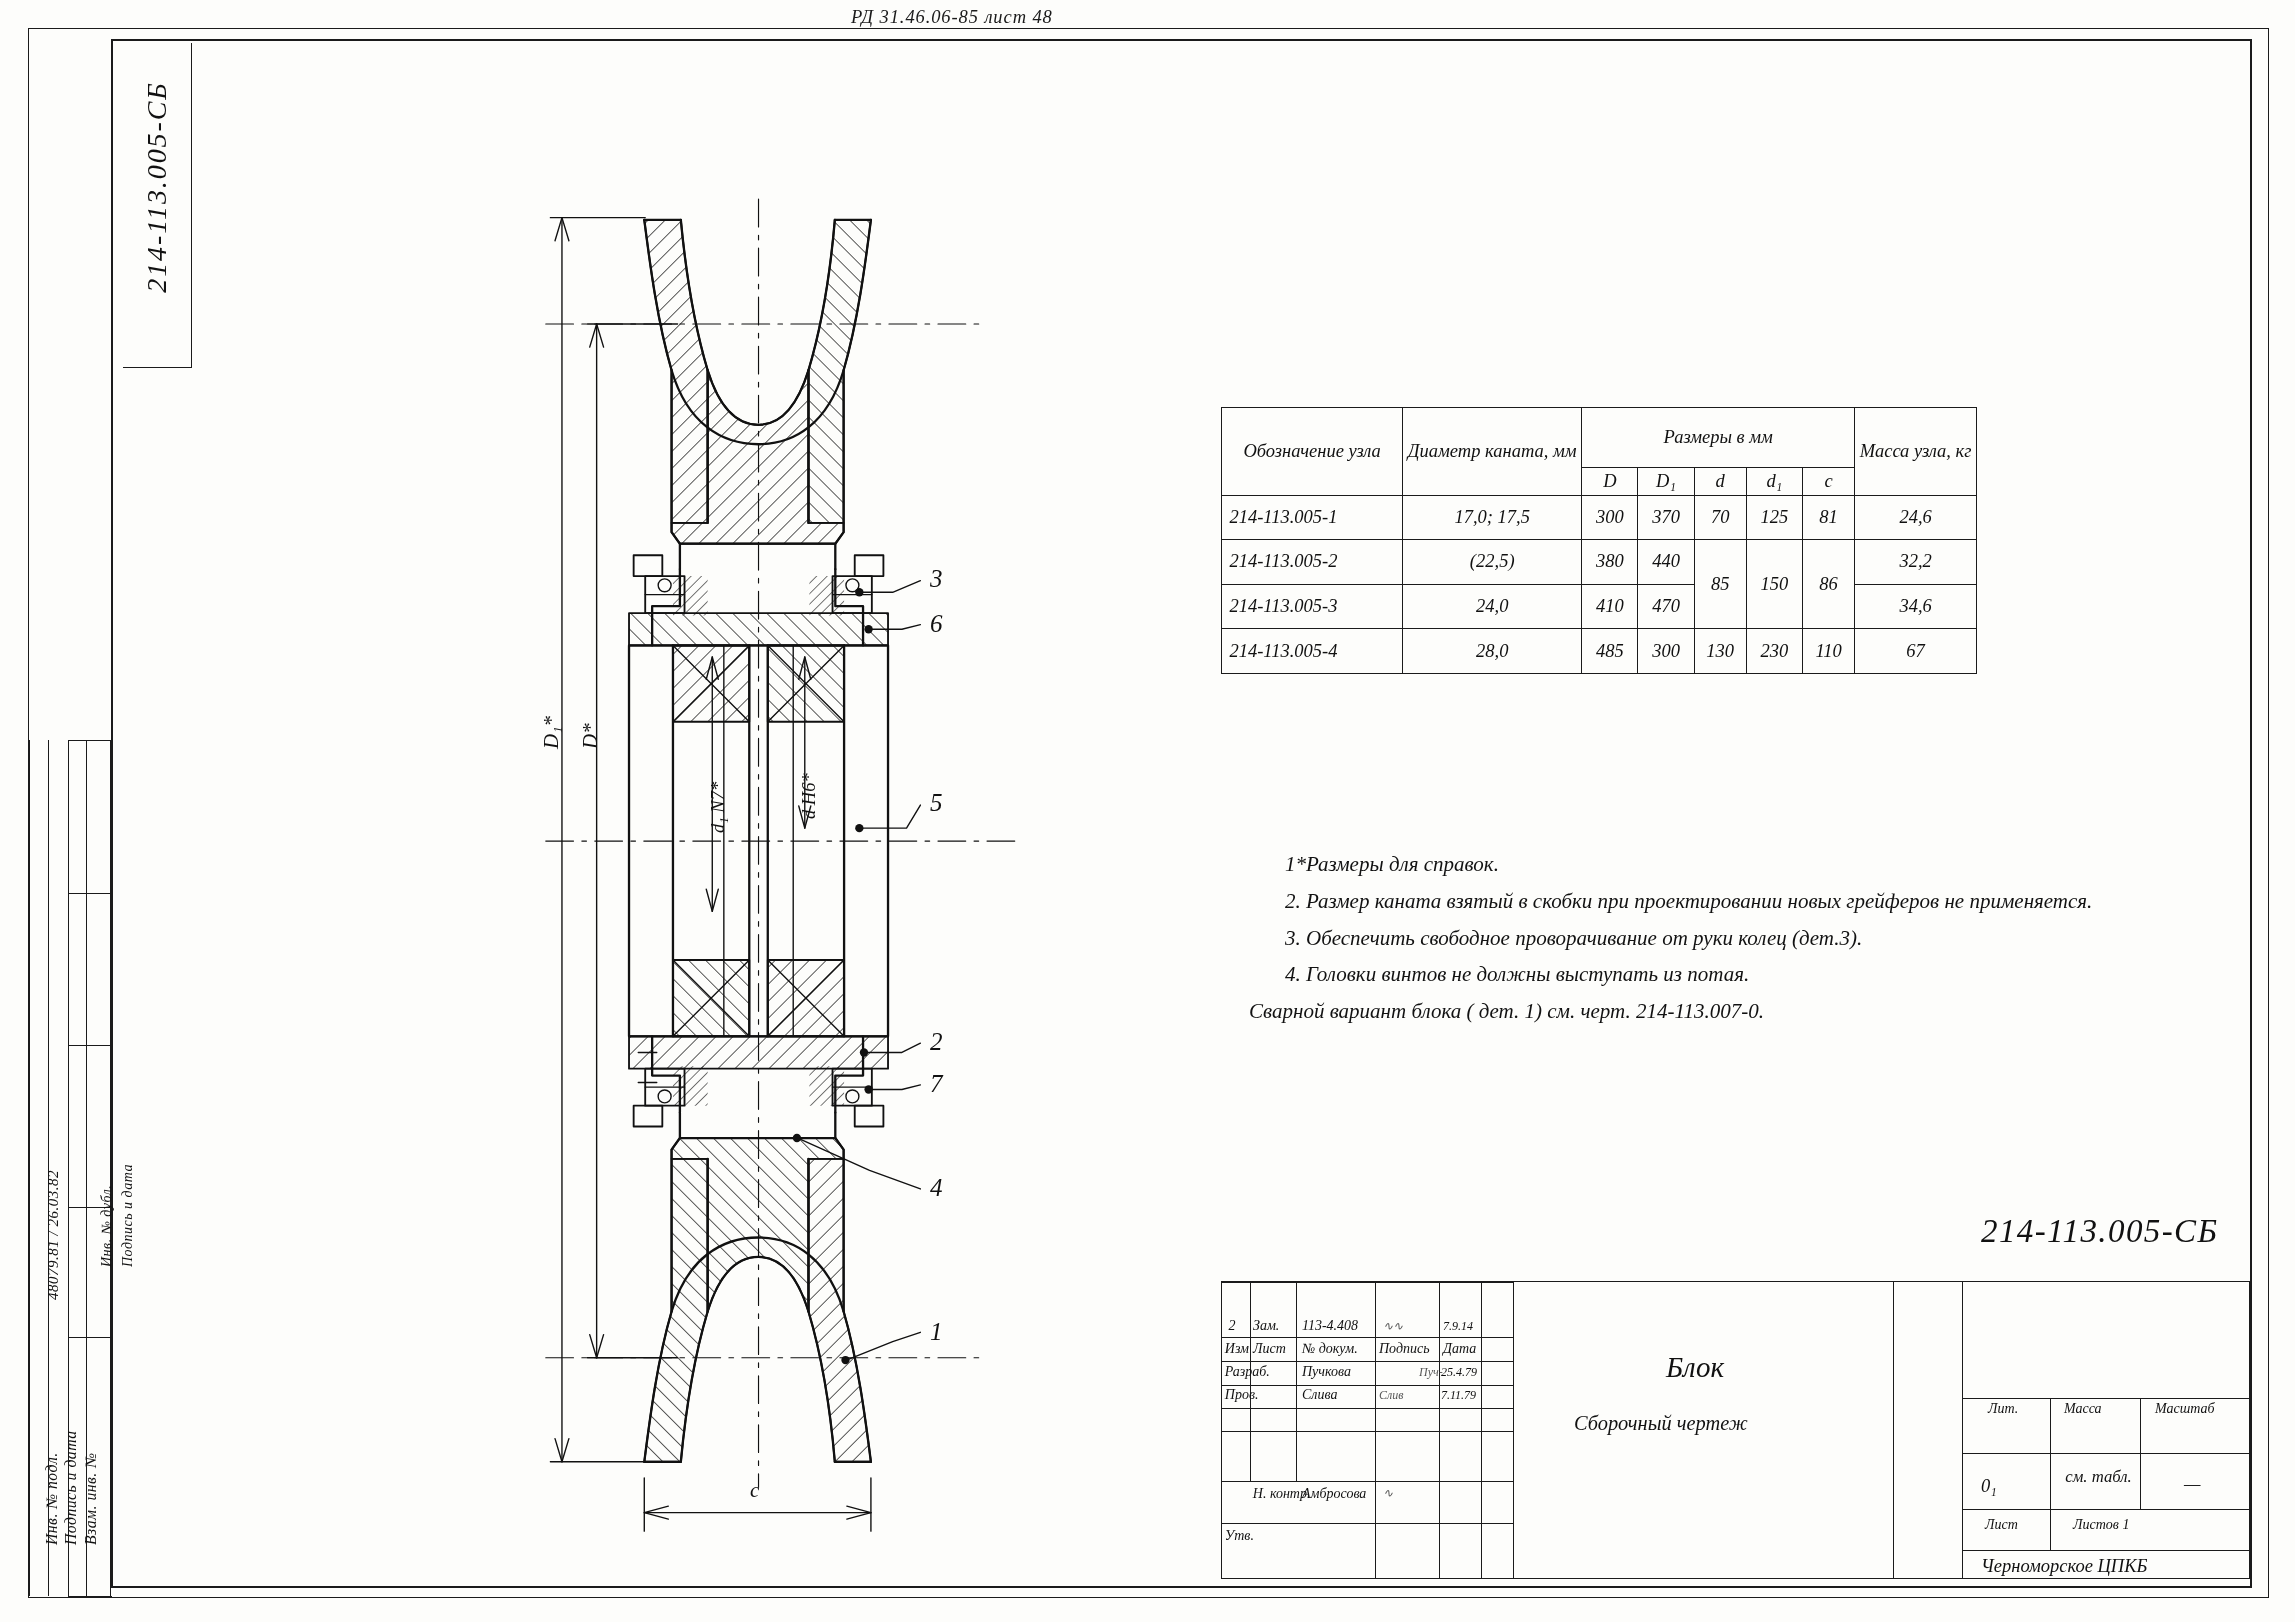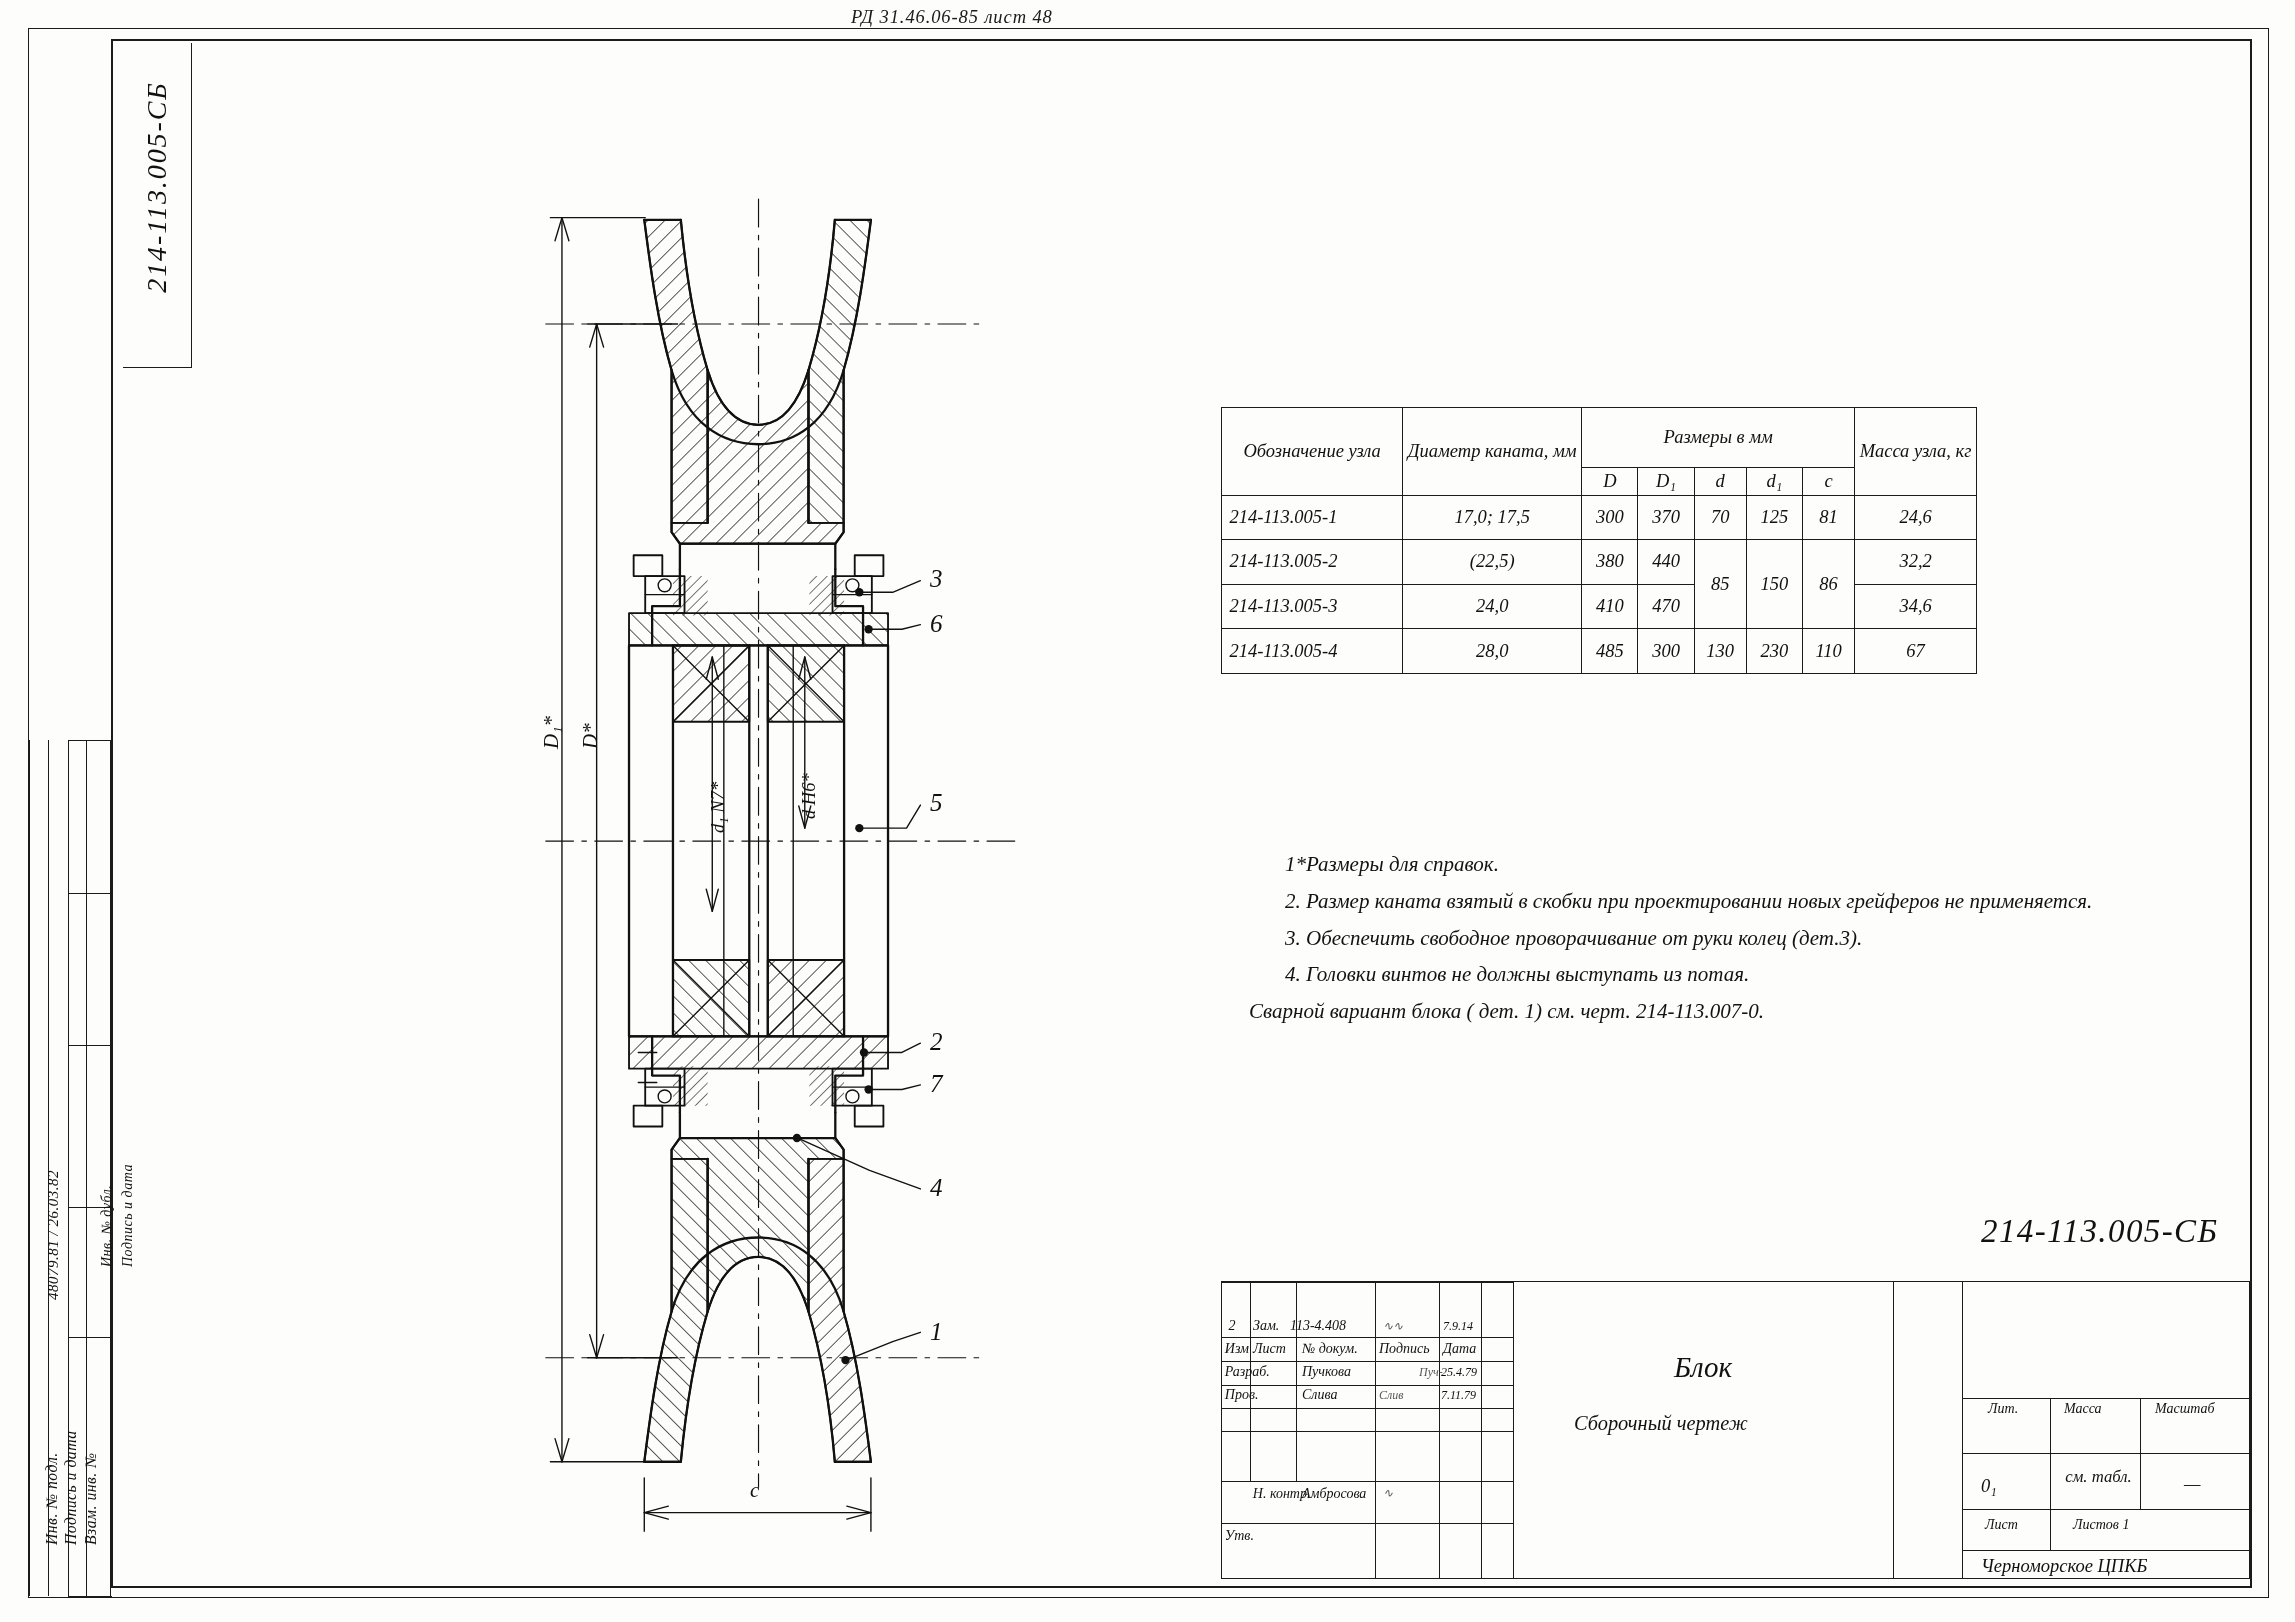"113-4.408" div.st-label { left: 68px -> 80px }
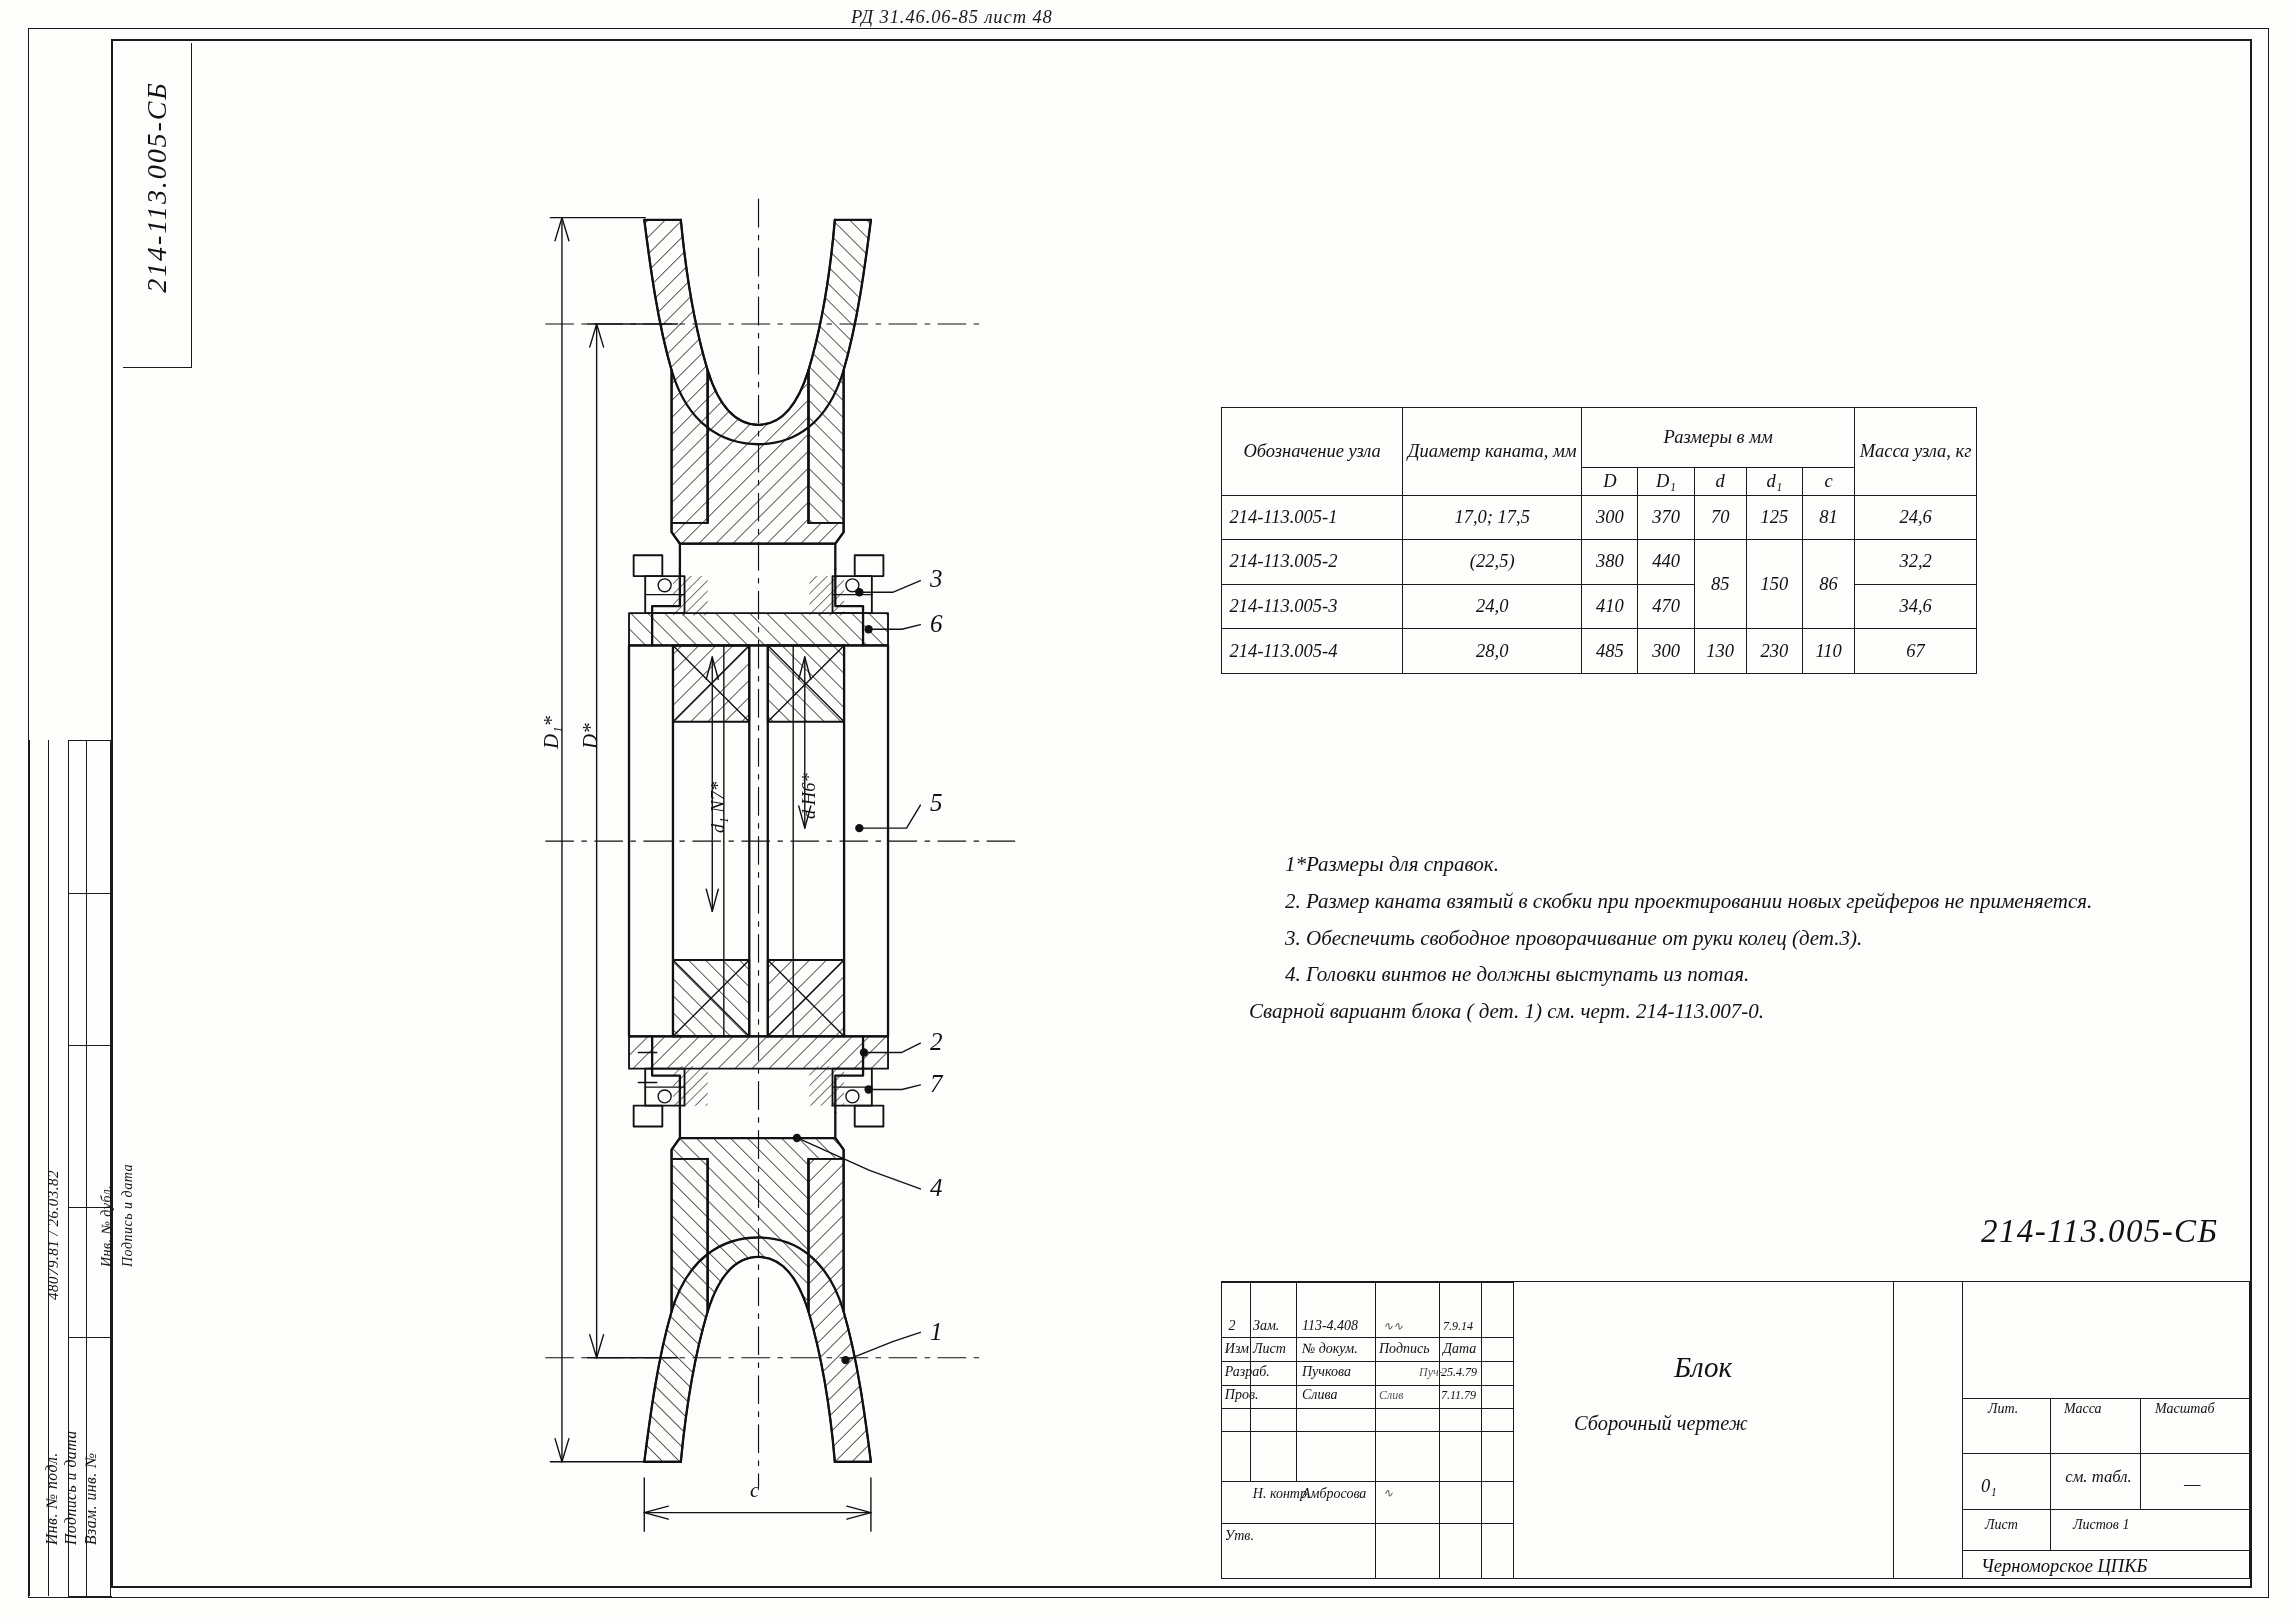"Блок" div.st-mid { margin-left: 8px -> none }
